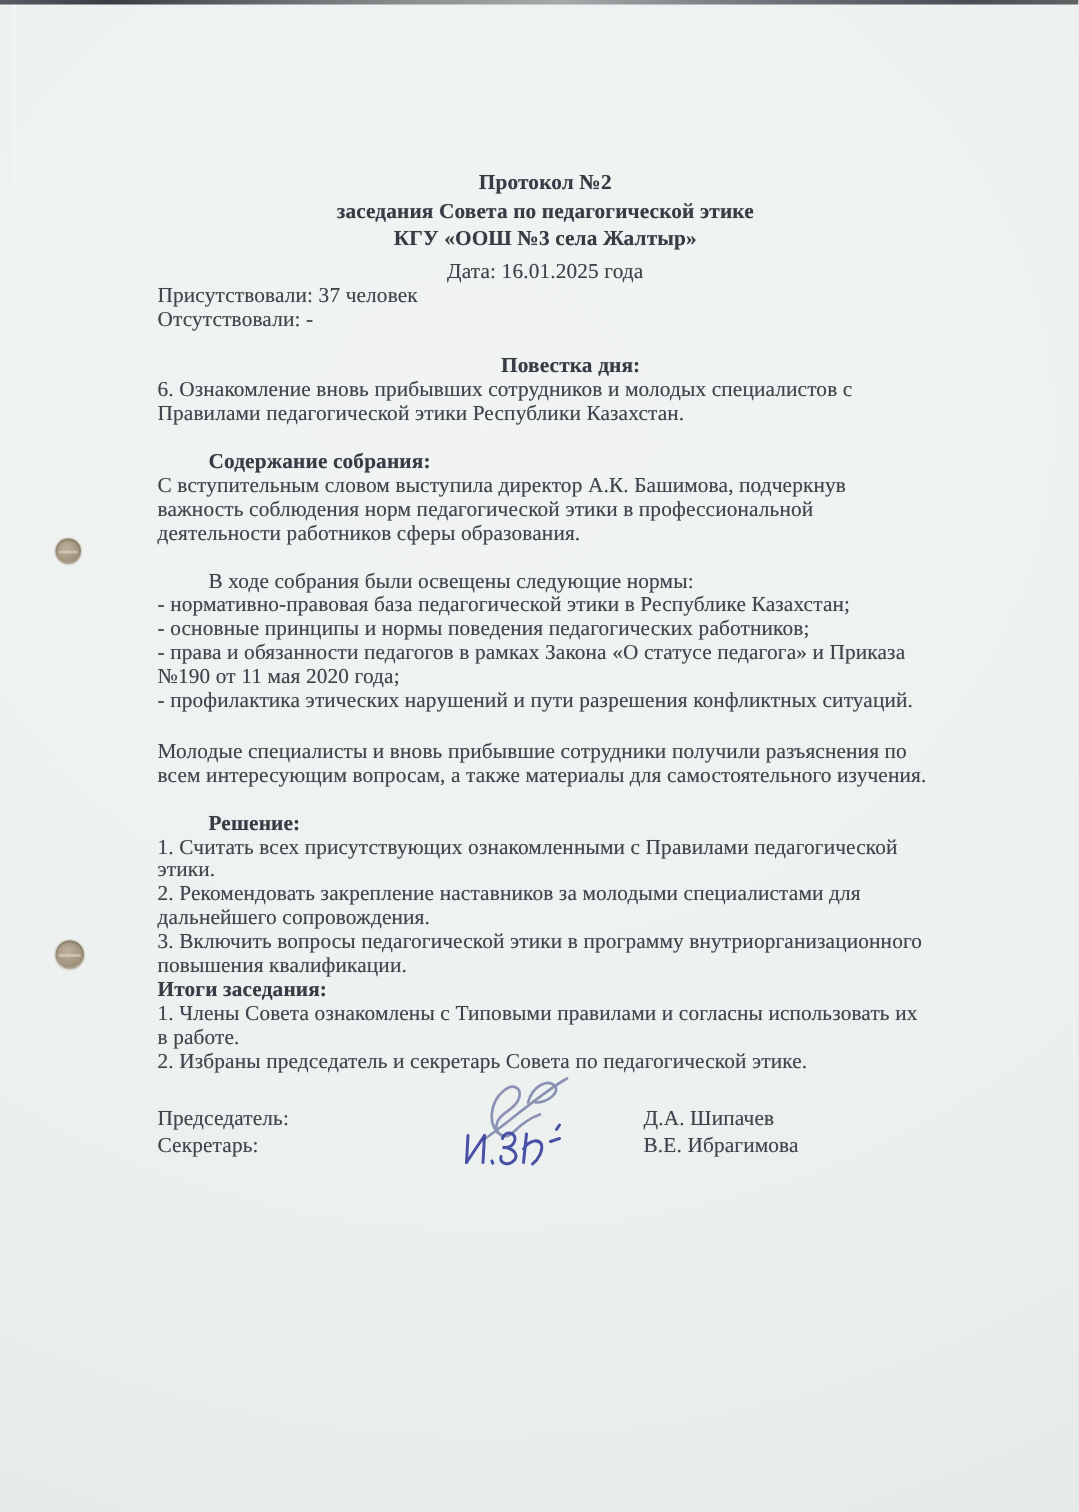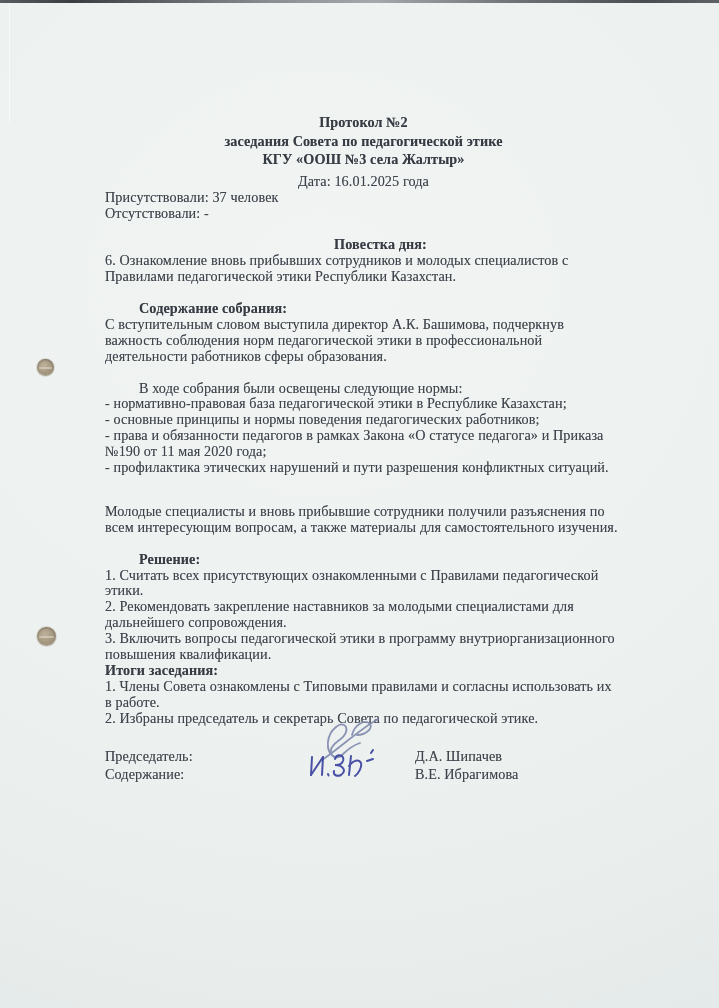"Молодые специалисты и вновь прибывшие" .mt2 { margin-top: 28px -> 18px }
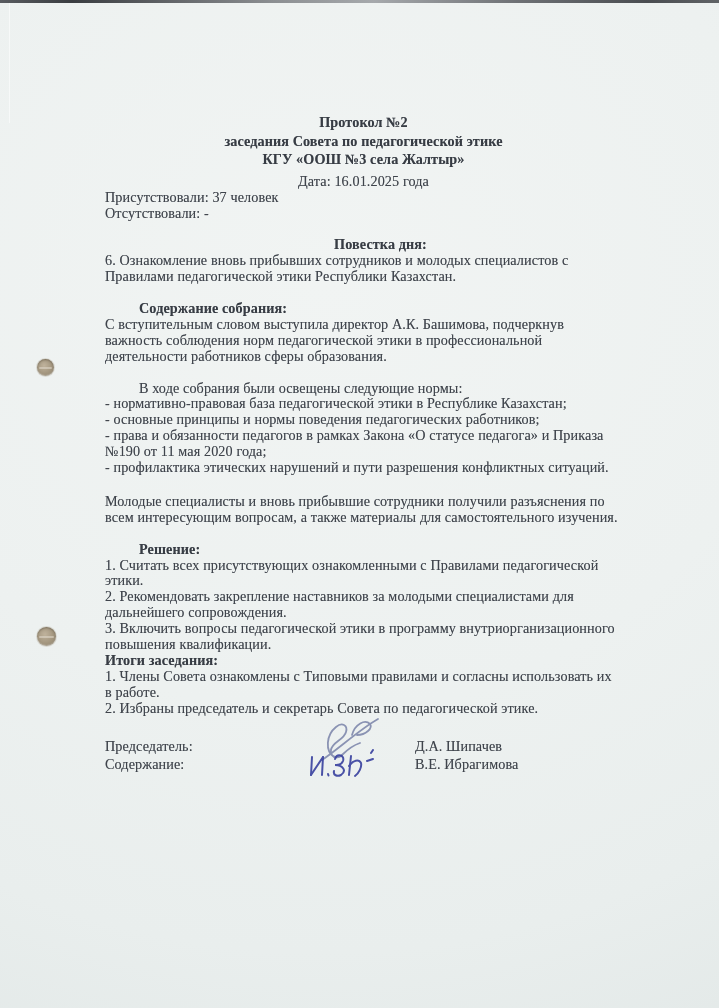"Председатель:" .sig-row { gap: none -> 14px }
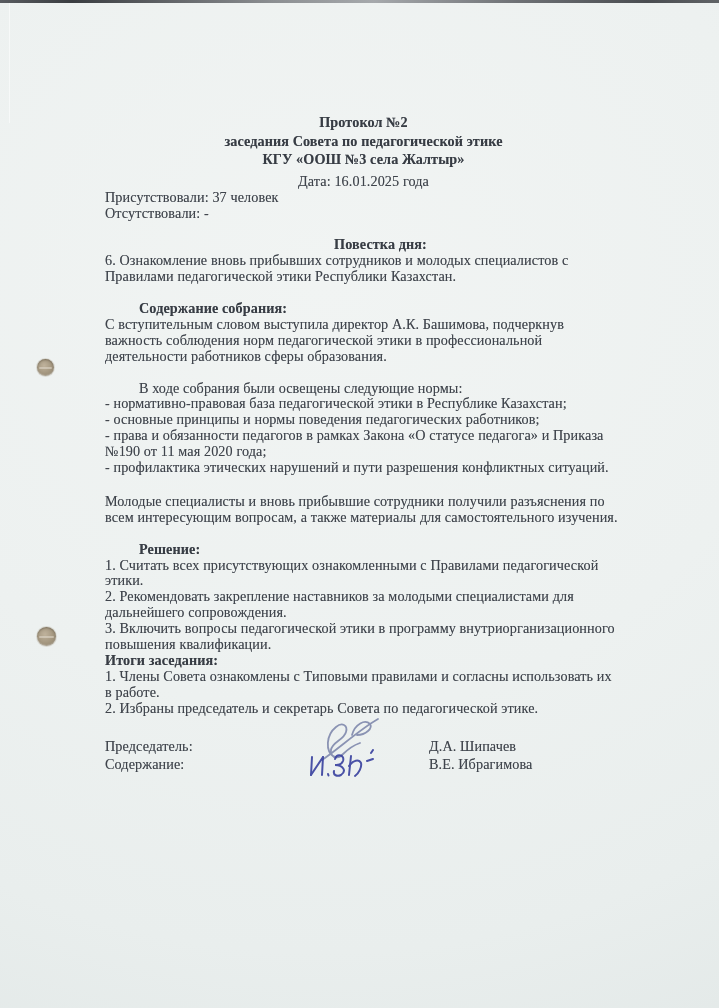"Содержание:" span.sig-role { text: Содержание -> Секретарь }
